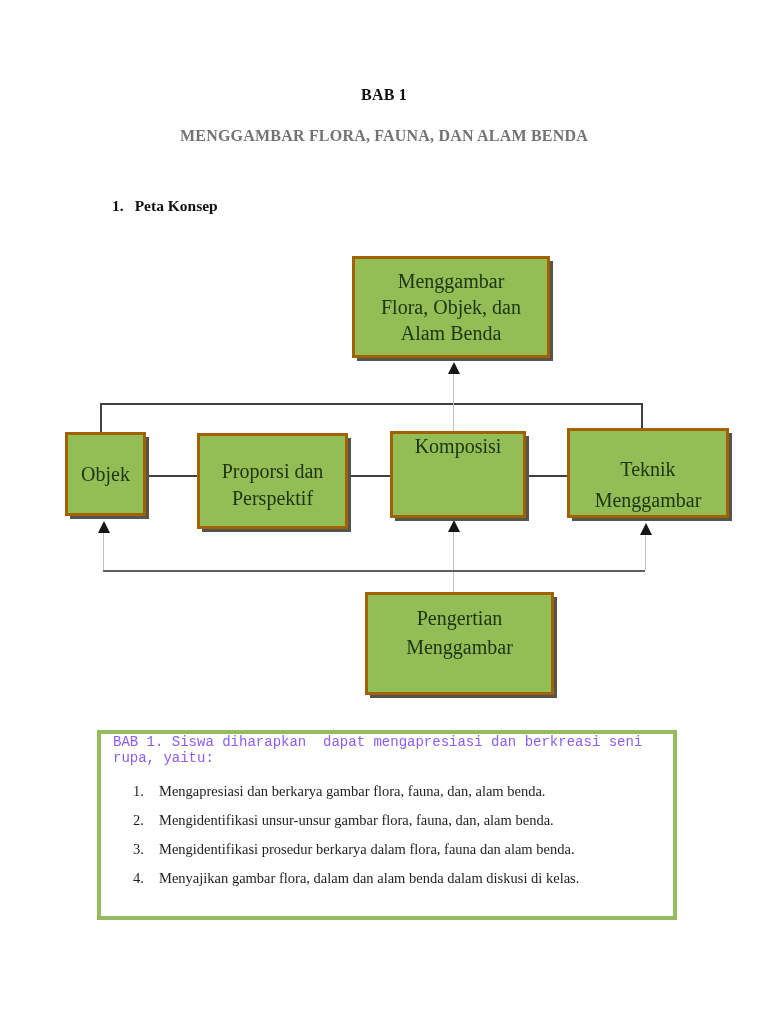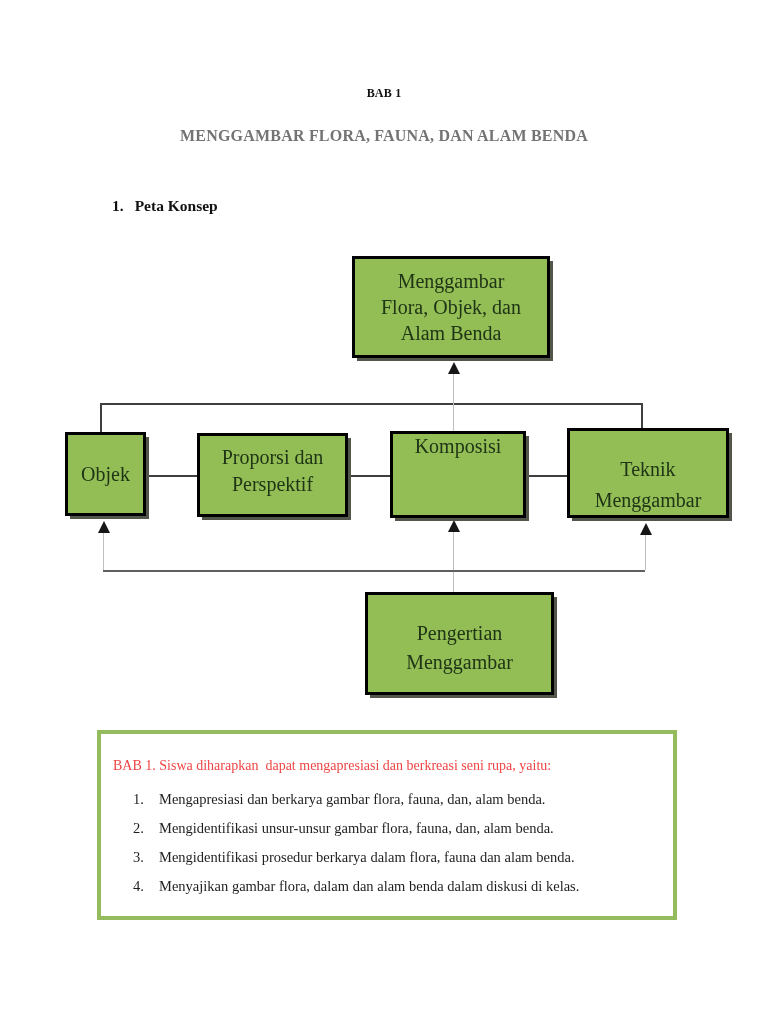"BAB 1" .chapter-title { font-size: 12px -> 16px }
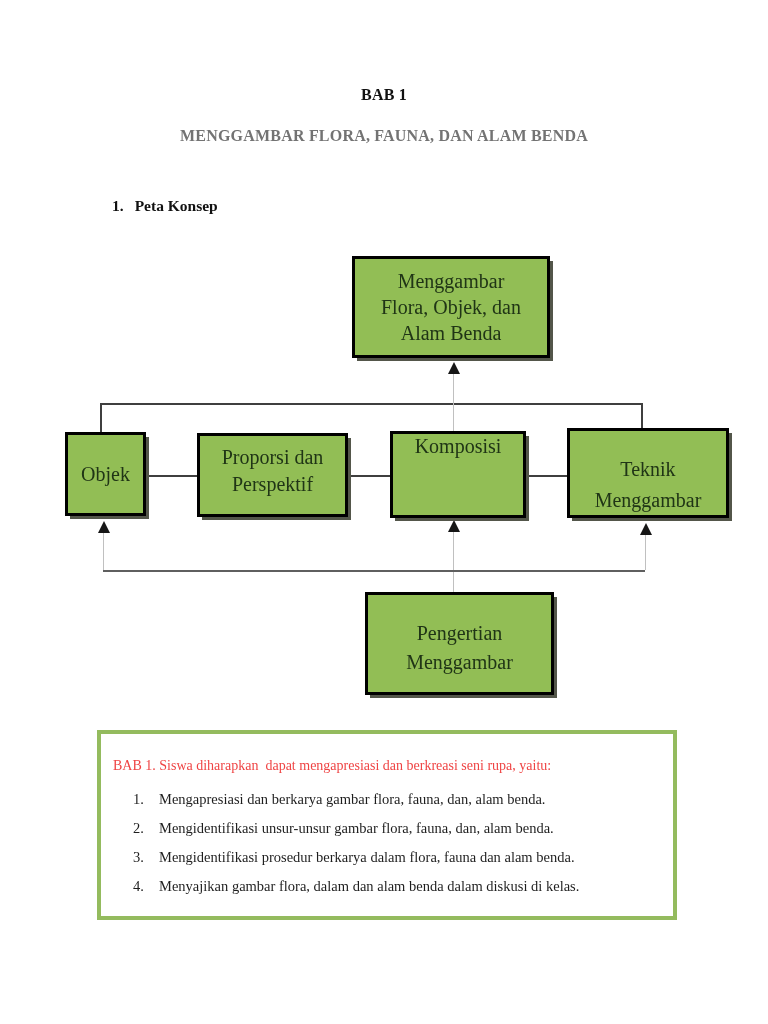"Menggambar" .node { border: 3px solid #000000 -> 3px solid #a16207 }
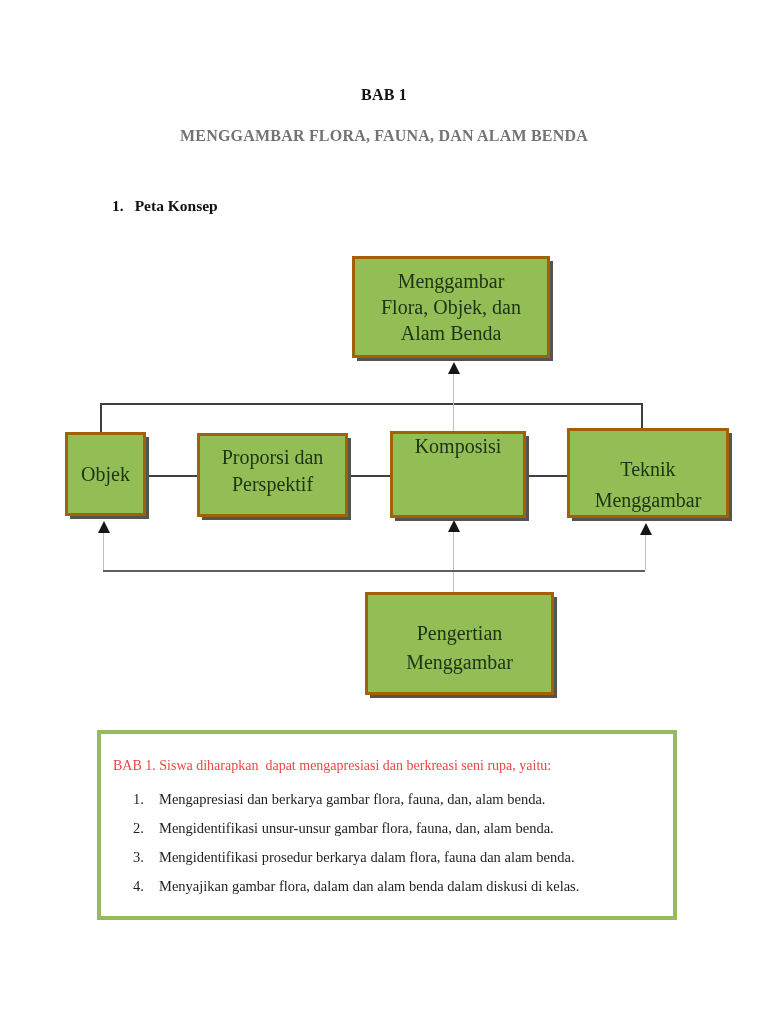"Proporsi dan" .node-proporsi { height: 84px -> 96px; justify-content: none -> center }
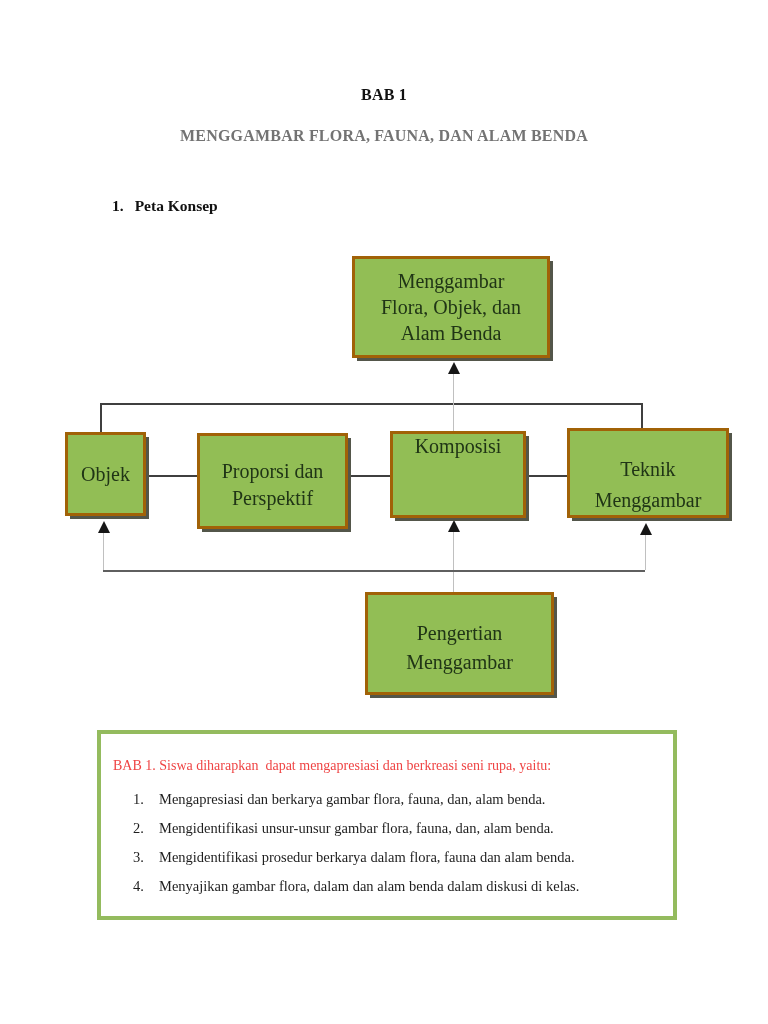"Pengertian" .node-pengertian { padding-top: 24px -> 9px }
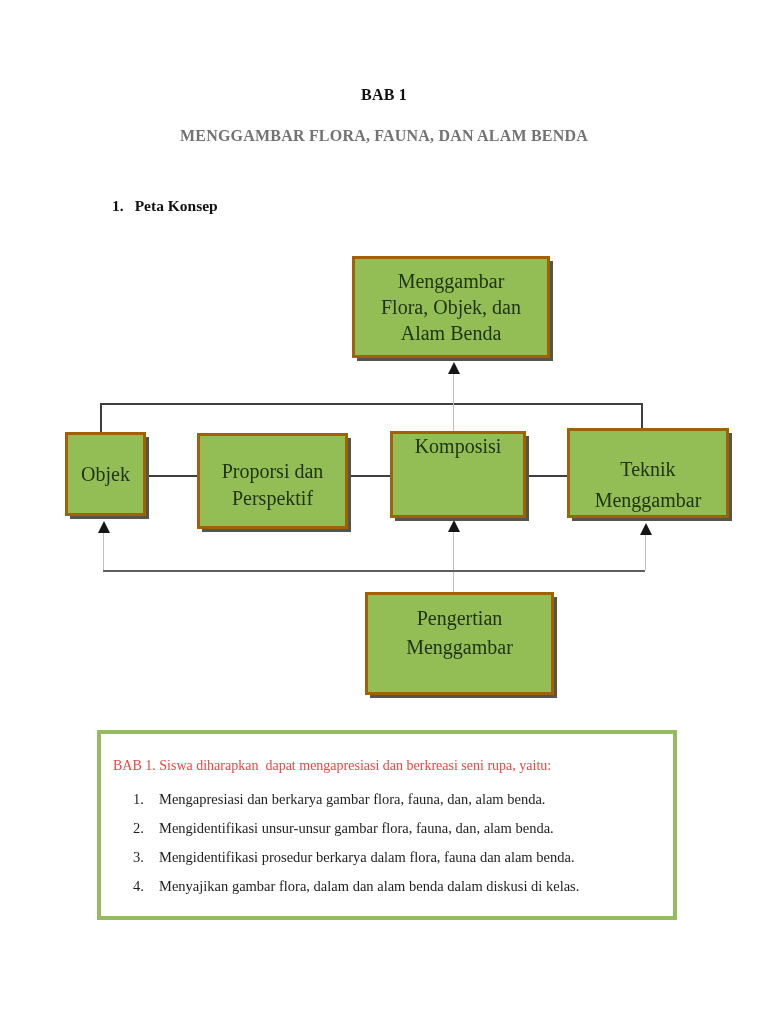"BAB 1. Siswa diharapkan dapat" .objectives-intro { color: #ef4444 -> #8b5cf6; font-family: none -> Liberation Mono, monospace; margin: 24px 14px 0 12px -> 0 14px 0 12px }
